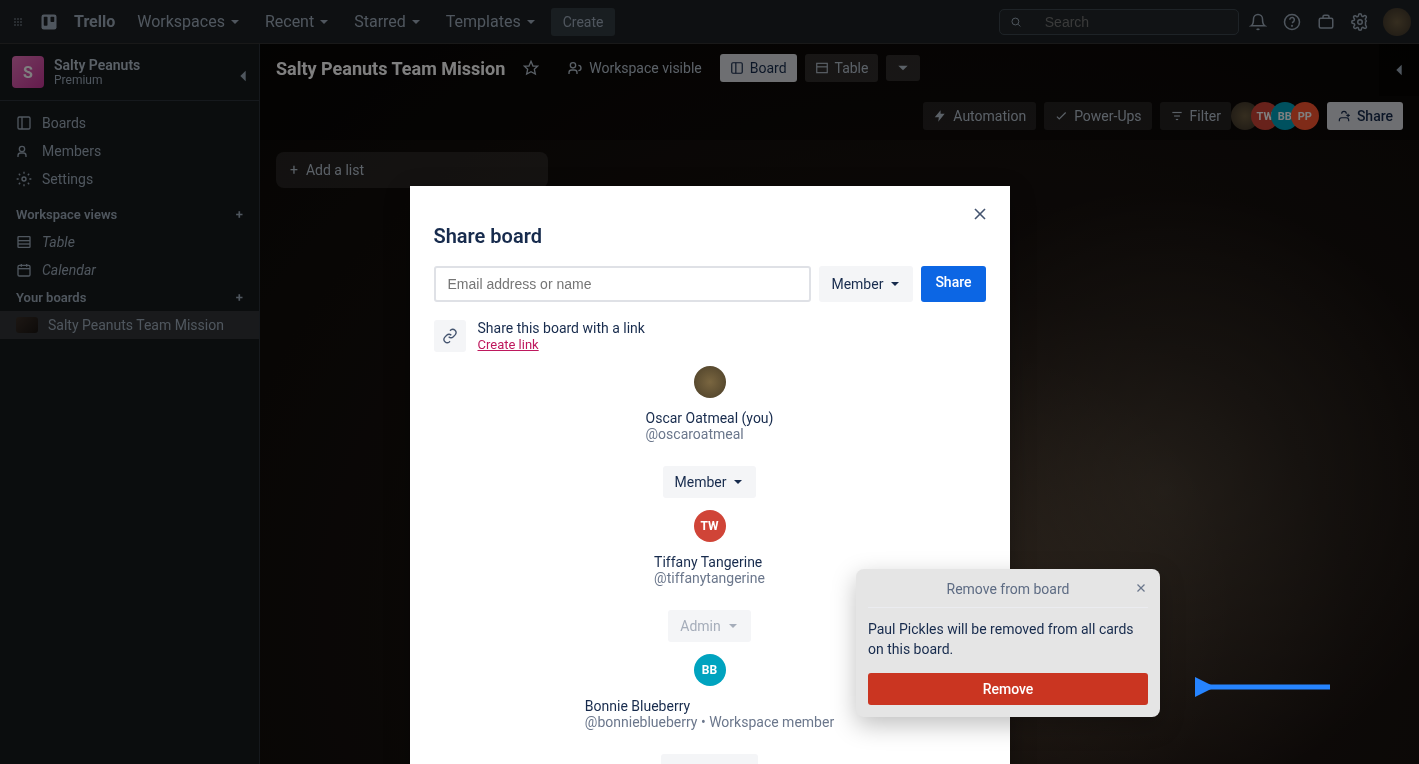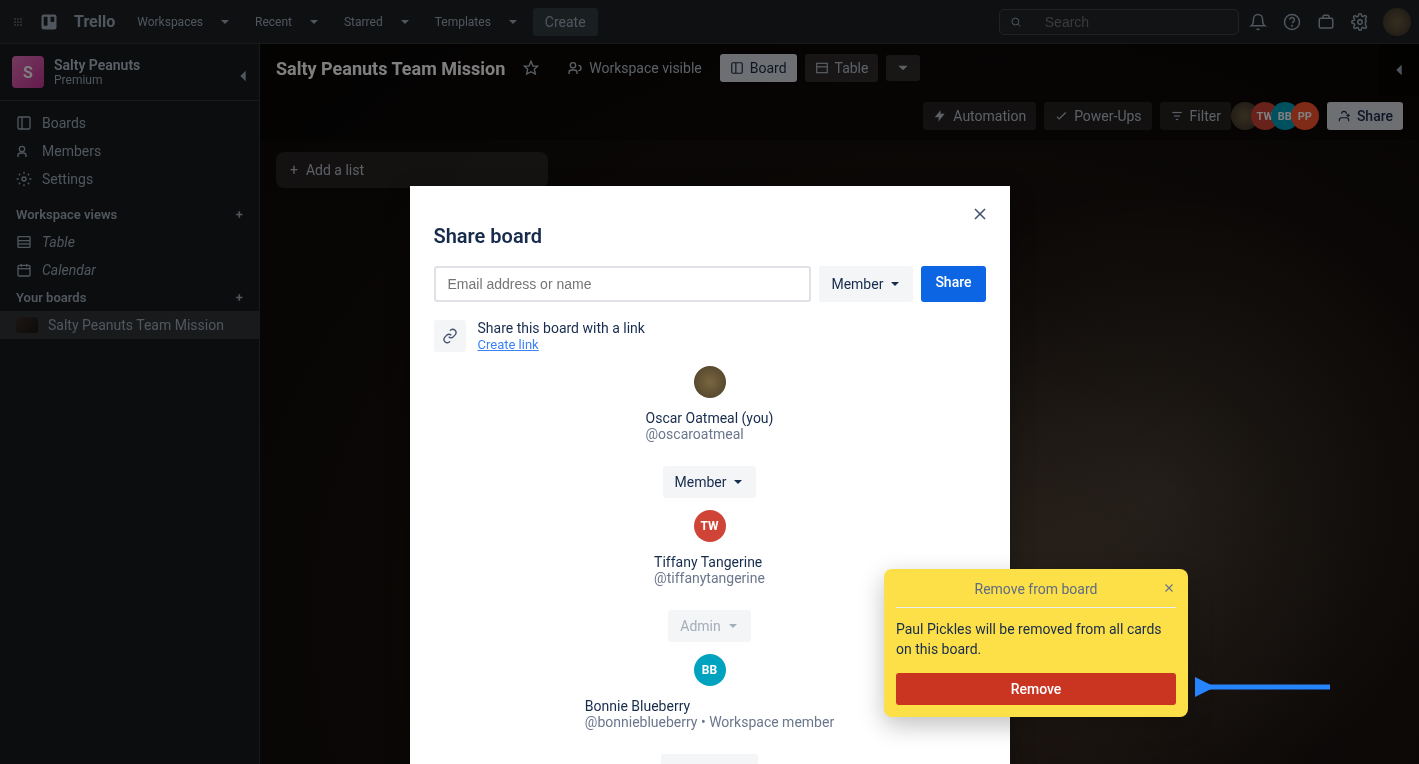"Workspaces" .topnav .nav-item { font-size: 12px -> 16px; gap: 16px -> 4px }
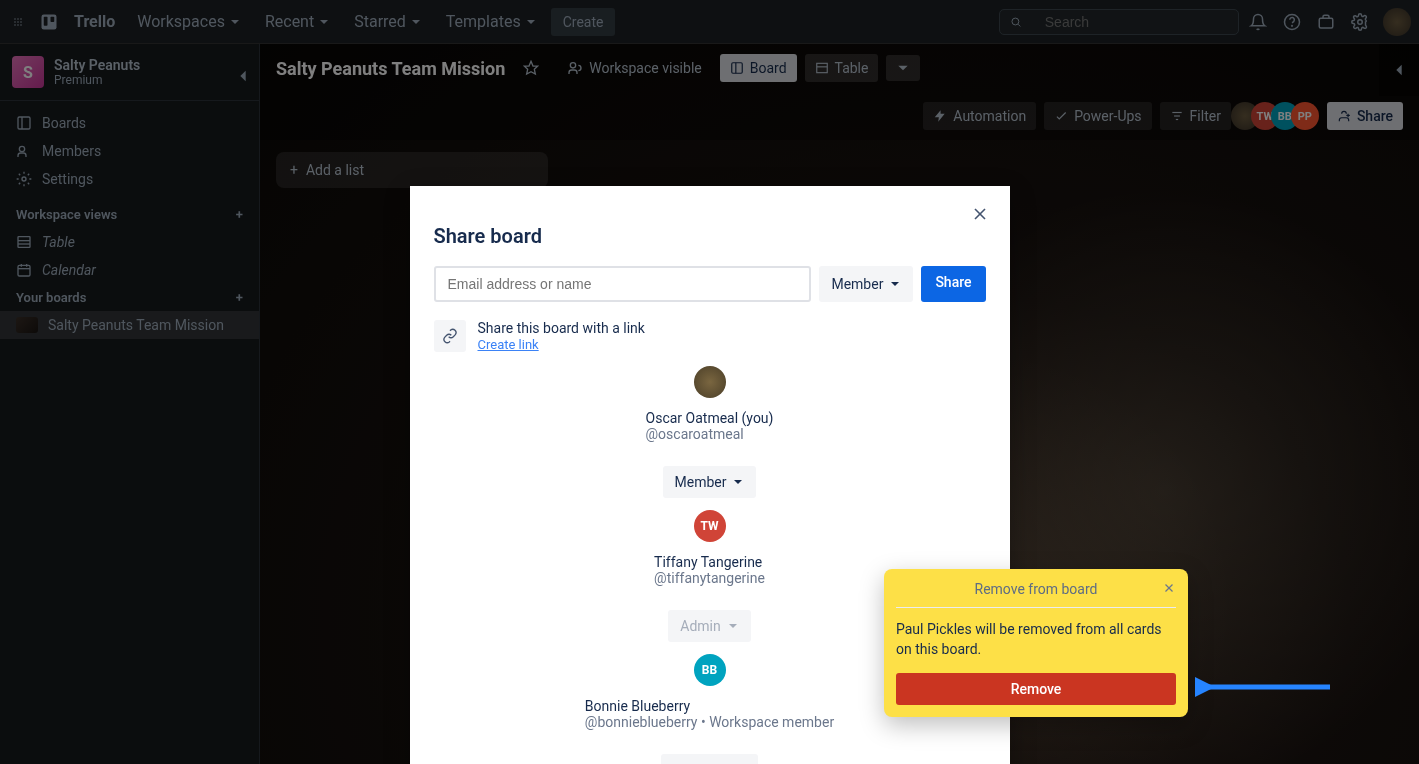"Create link" .link-texts a { color: #3b82f6 -> #be185d }
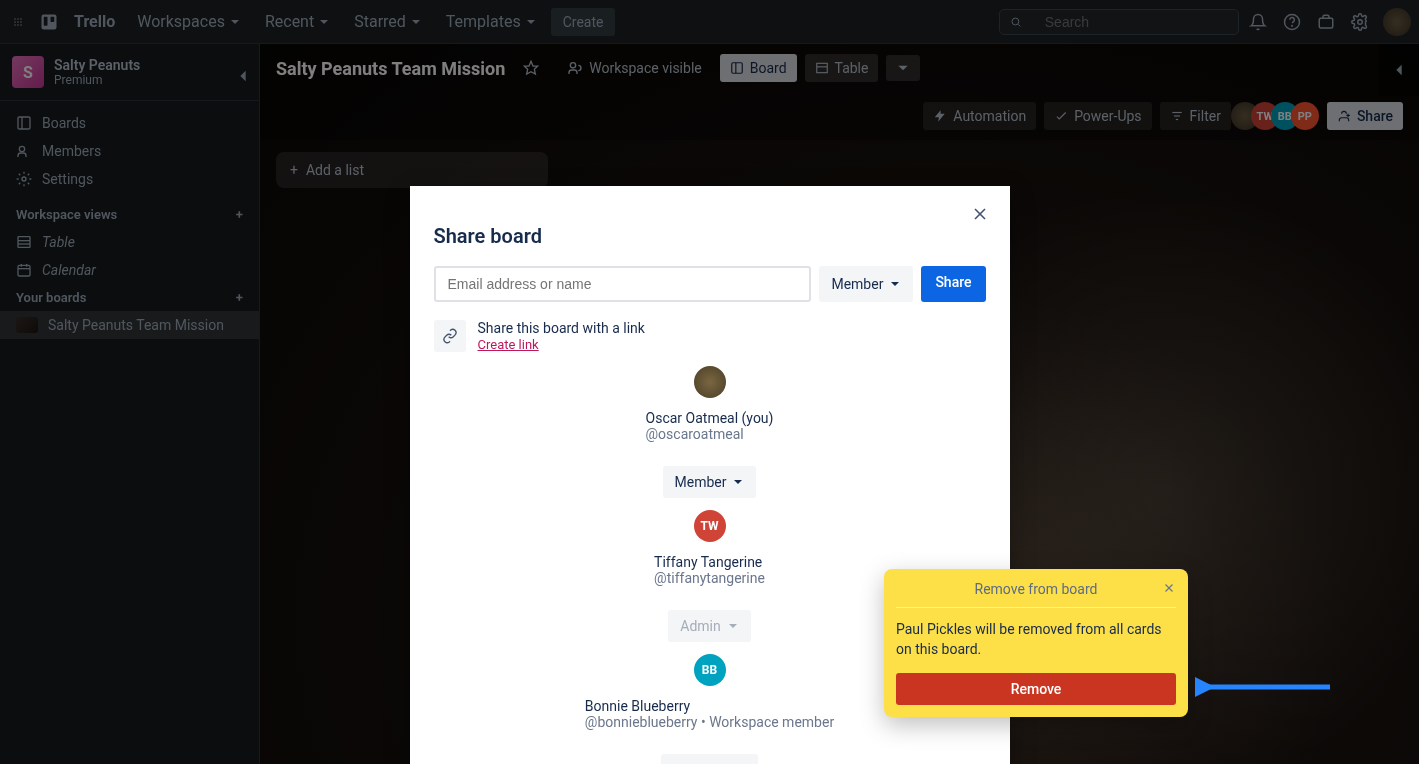"Remove from board" .popover { background: #fde047 -> #e5e5e5; left: 884px -> 856px }
